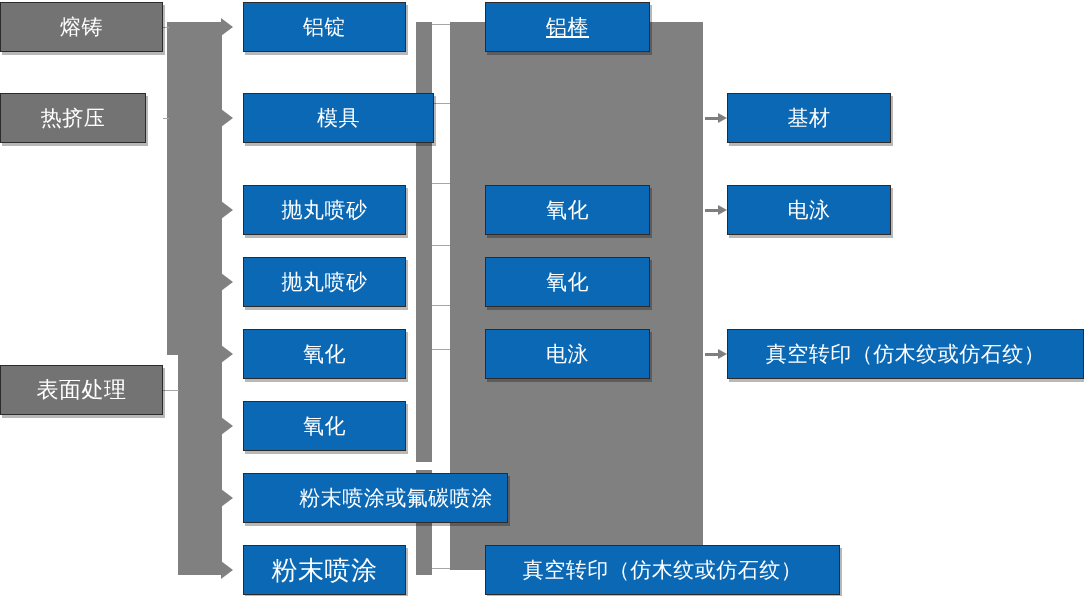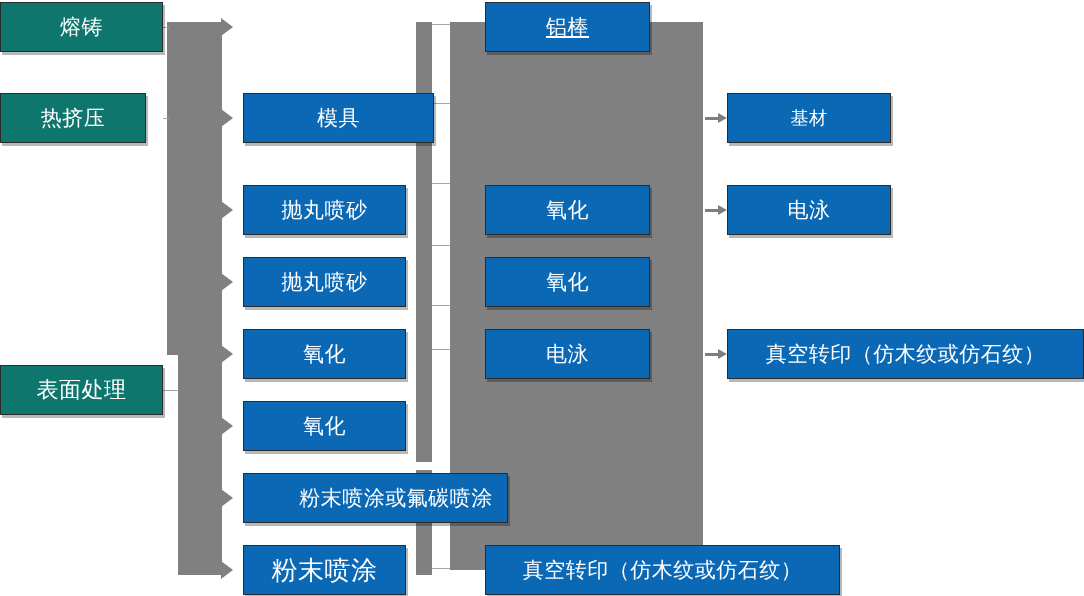"熔铸" .box.dark { background: #0f766e -> #737373 }
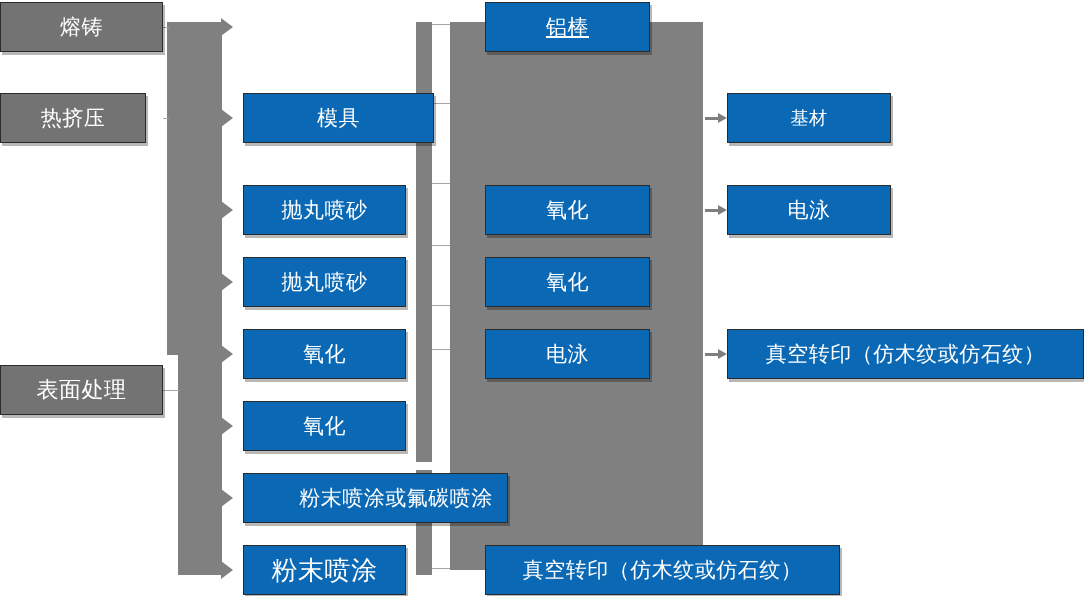"铝锭" div.box { html: none -> <div> <span>铝锭</span> </div> }
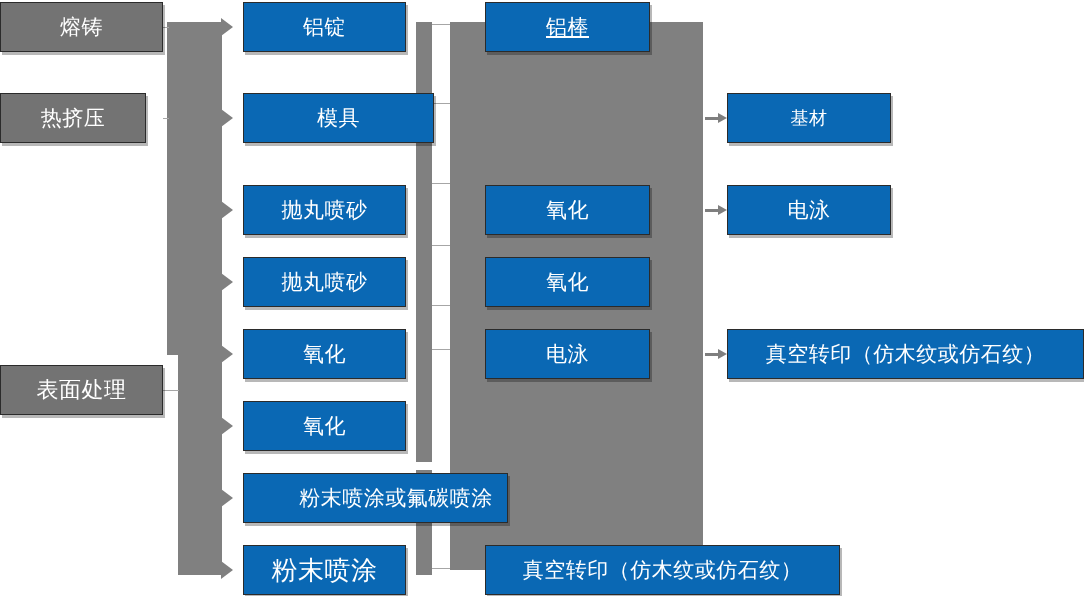"基材" div.box { font-size: 18px -> 21px }
